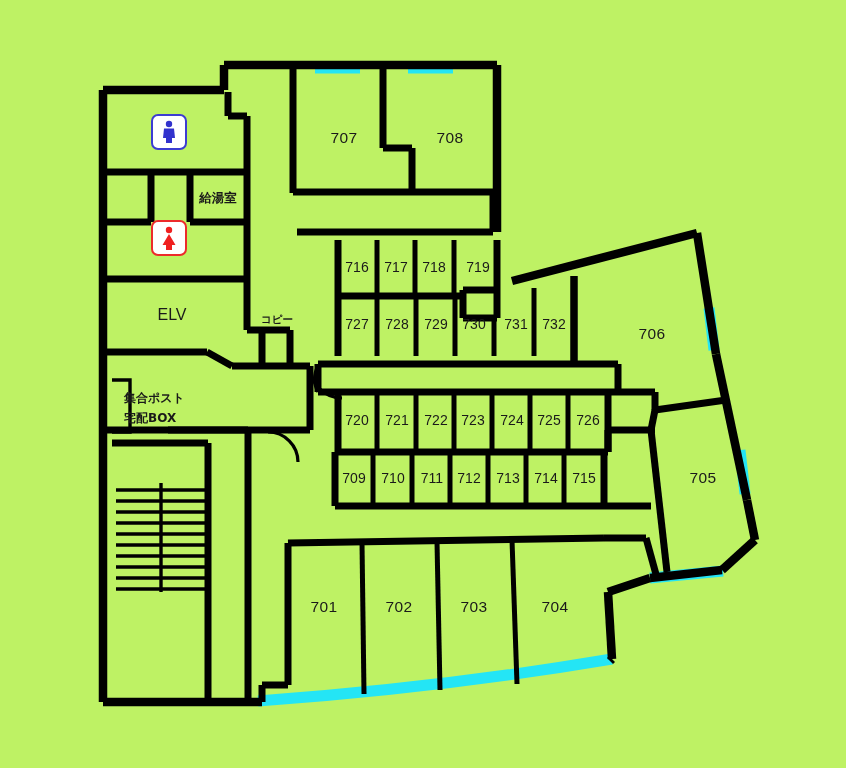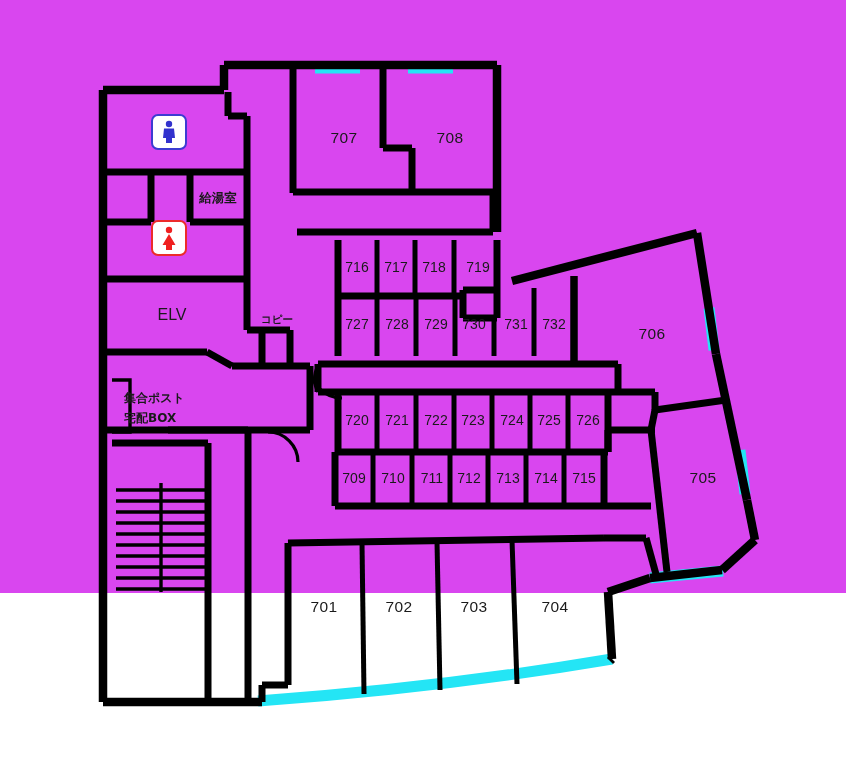"707" #floorplan-root { background: #d946ef -> #bef264; height: 593px -> 768px }
